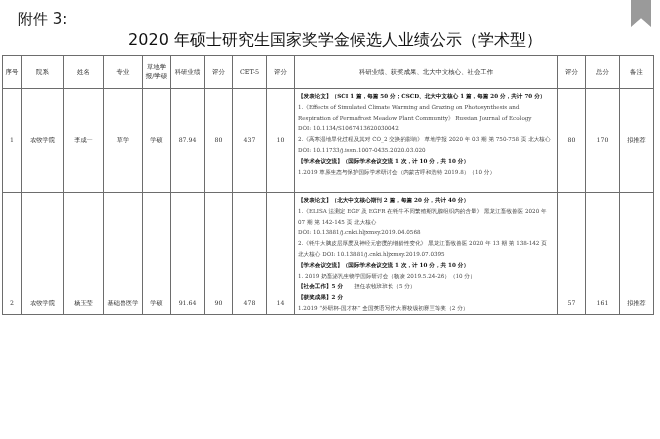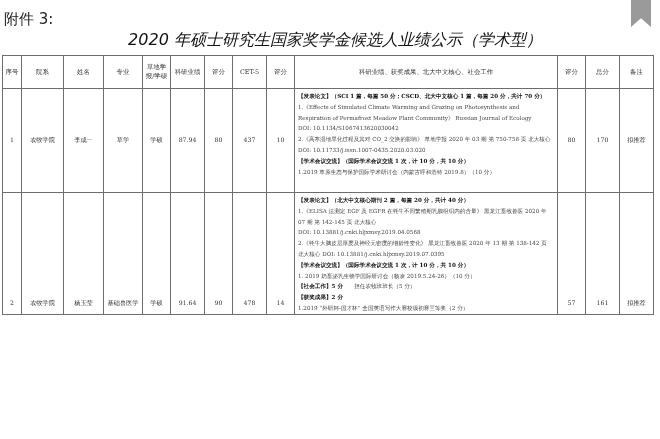"附件 3:" .attach { left: 4px -> 18px }
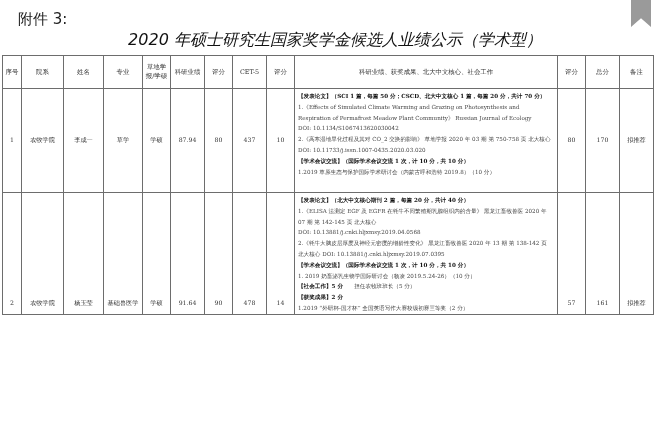"2020 年硕士研究生国家奖学金候选人业绩公示（学术型）" .title { font-style: italic -> none }
